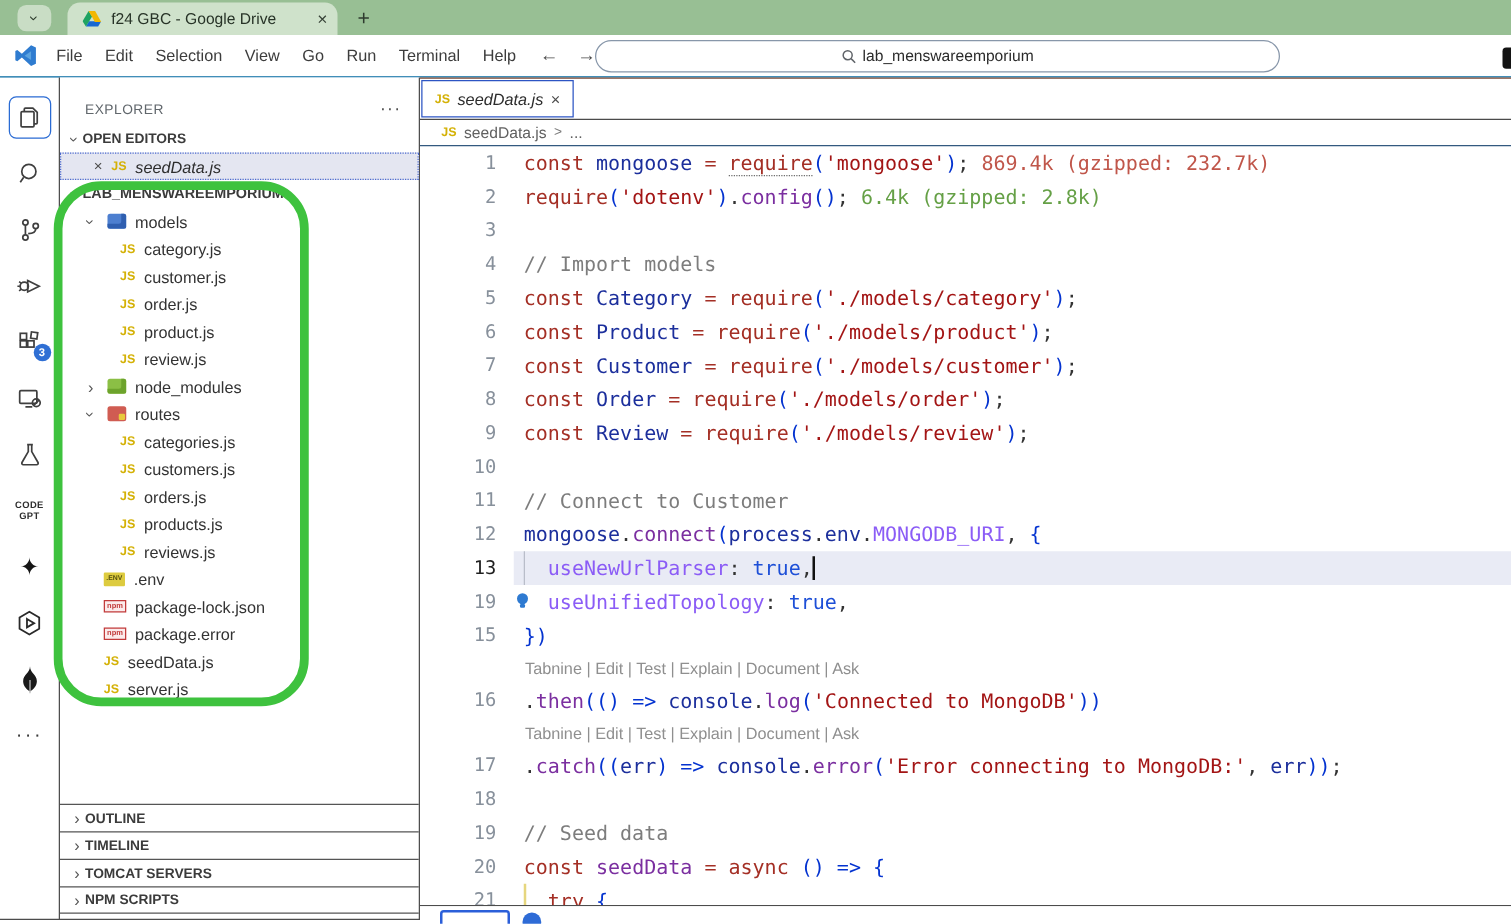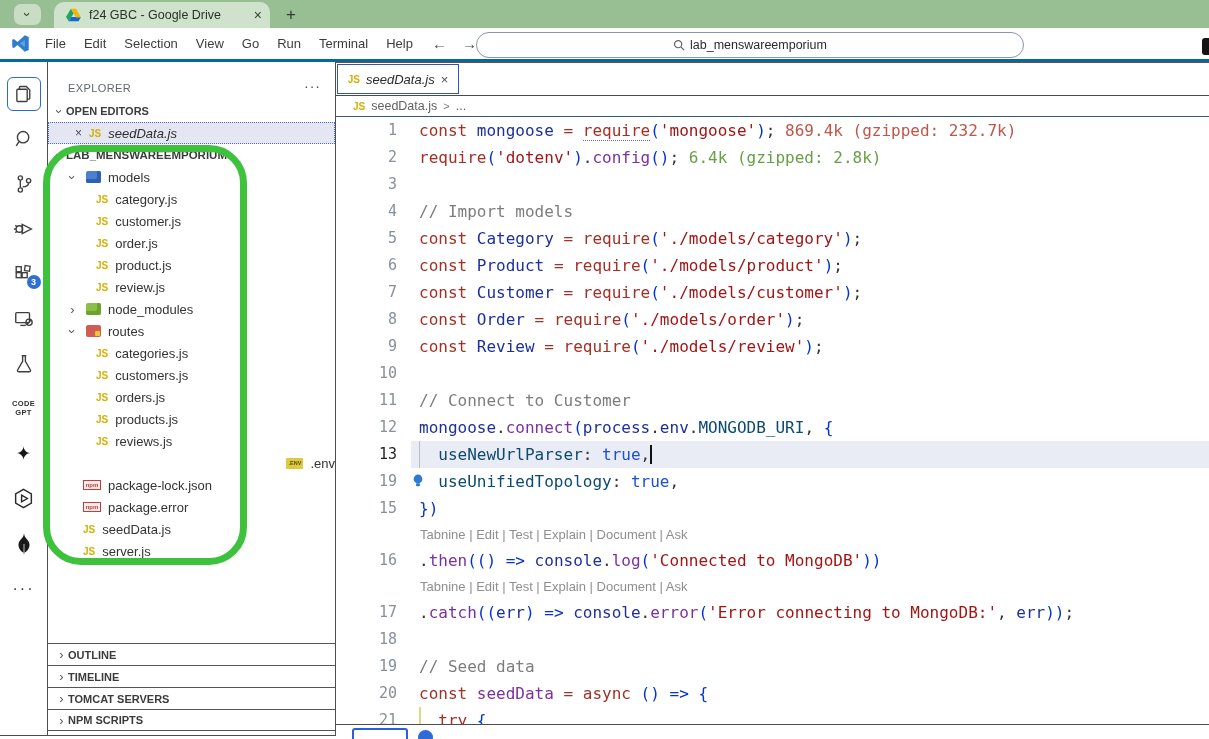"File" .titlebar { border-bottom: 3px solid #0369a1 -> 1px solid #0369a1 }
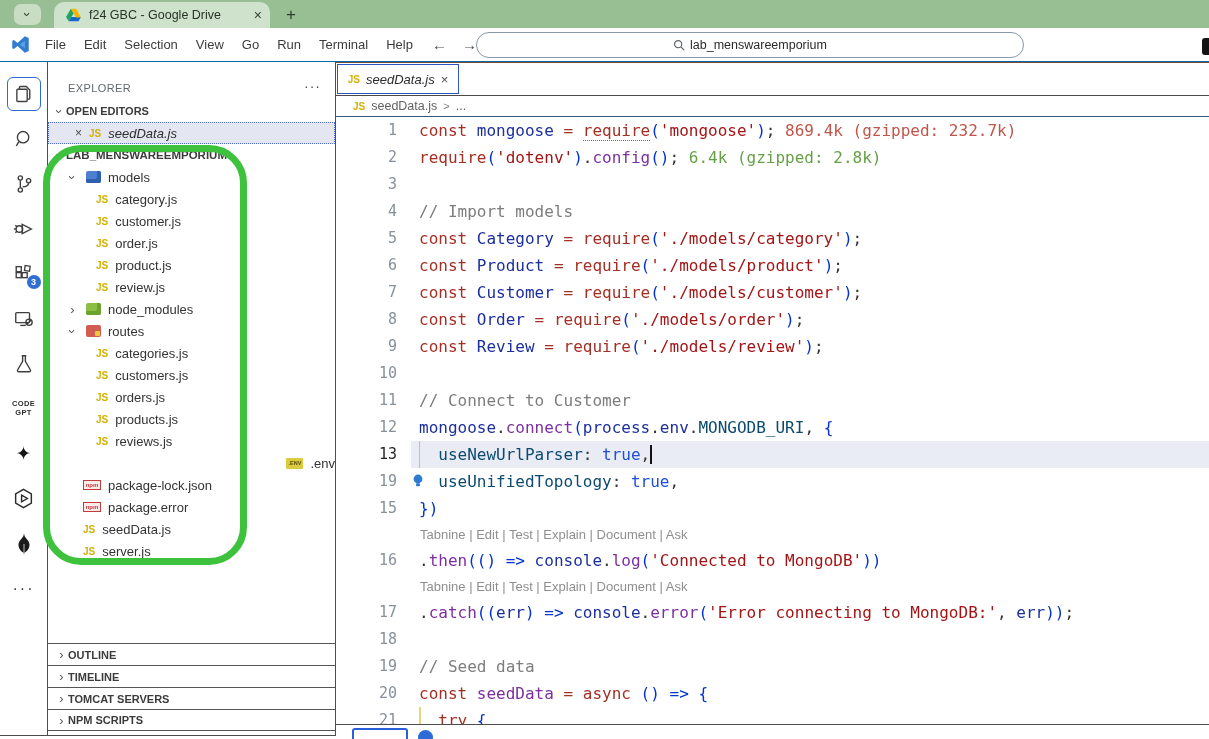"MONGODB_URI" .tk-pr { color: #0c4a6e -> #8b5cf6 }
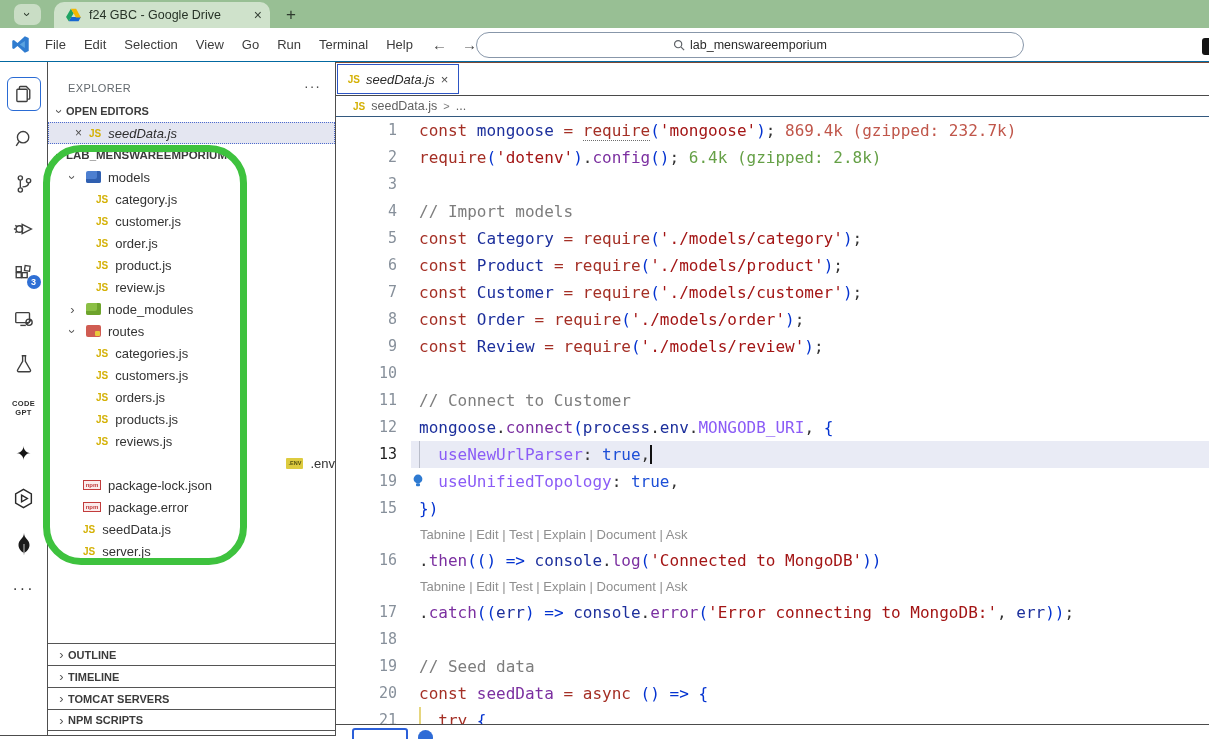".env" div.trow { justify-content: flex-end -> none }
